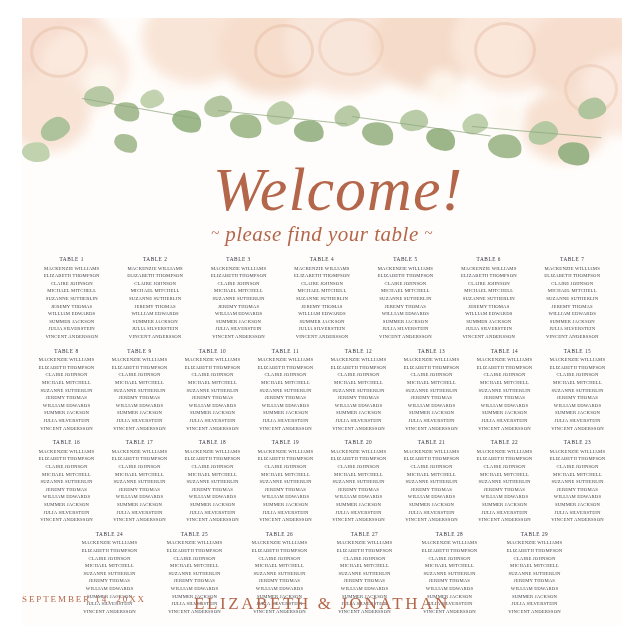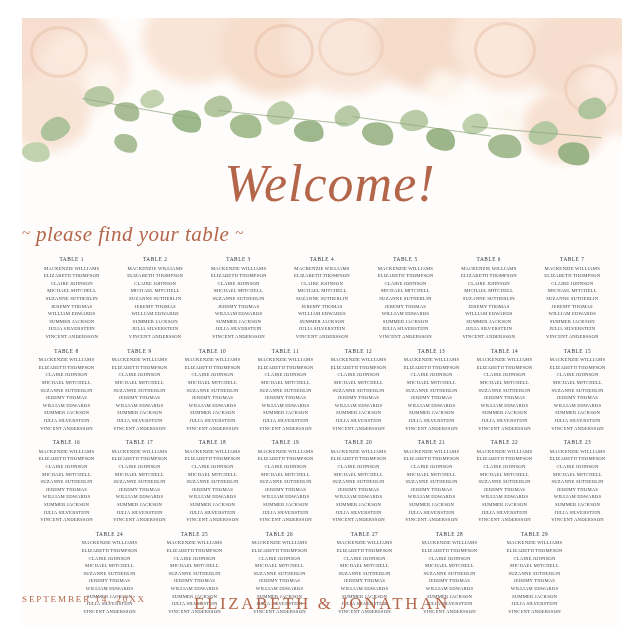"Welcome!" .welcome { font-size: 52px -> 62px; left: 8px -> 16px }
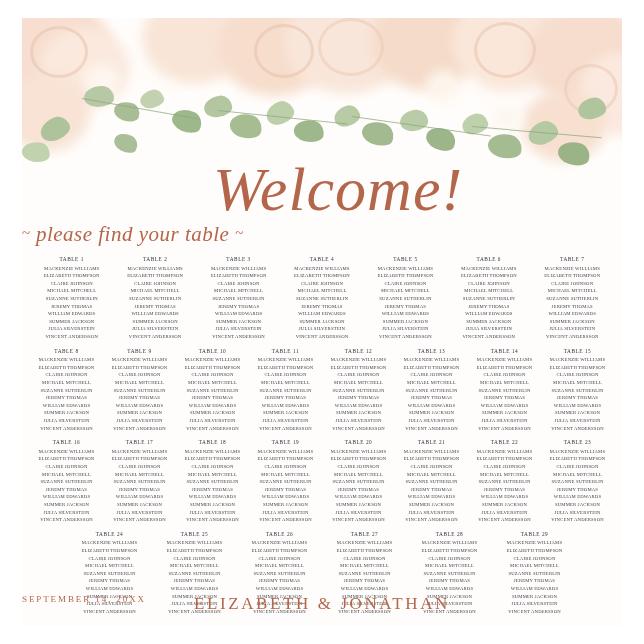"~ please find your table" .subhead { text-align: none -> center }
